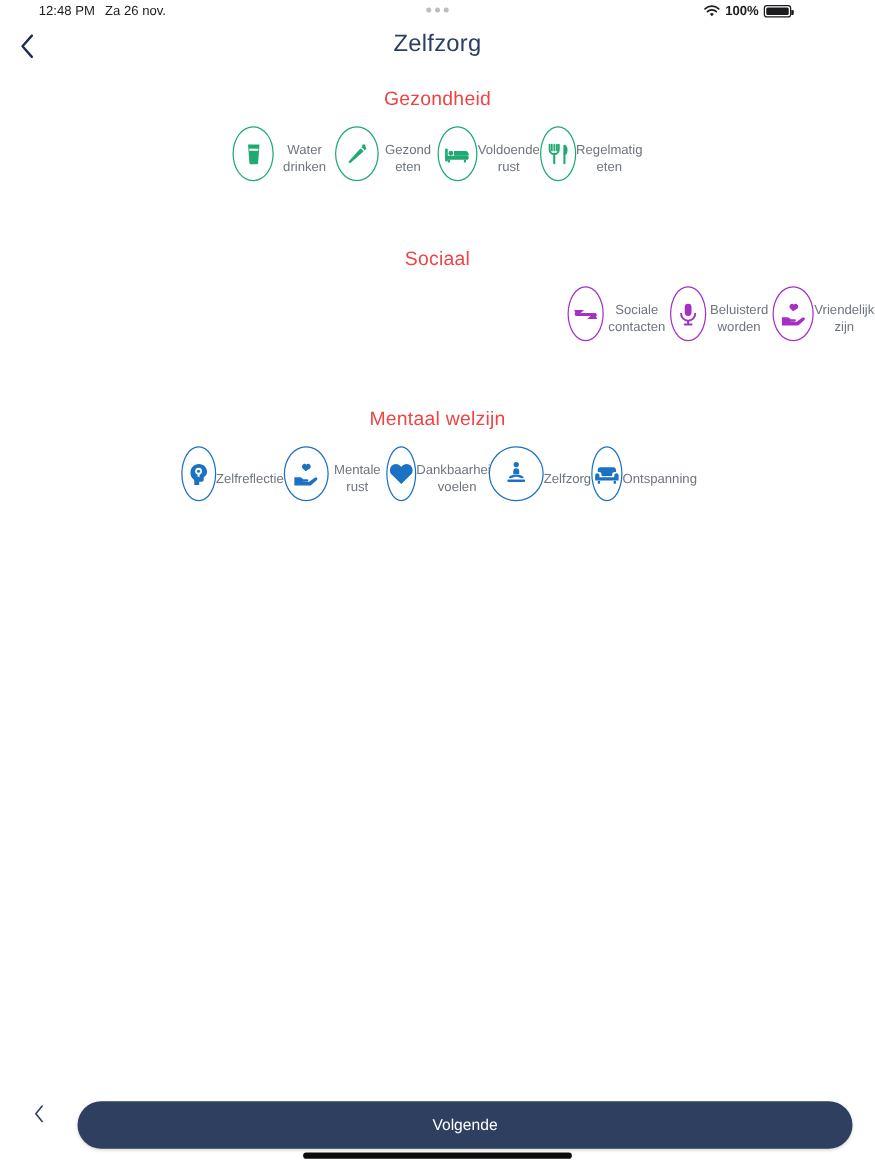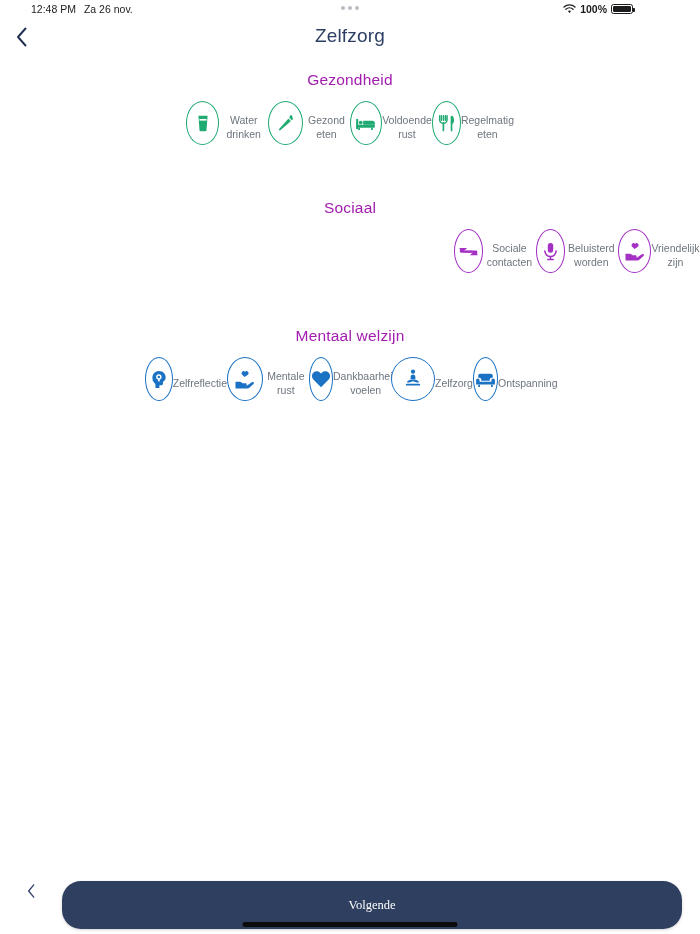"Gezondheid" .section-title { color: #a21caf -> #ef4444 }
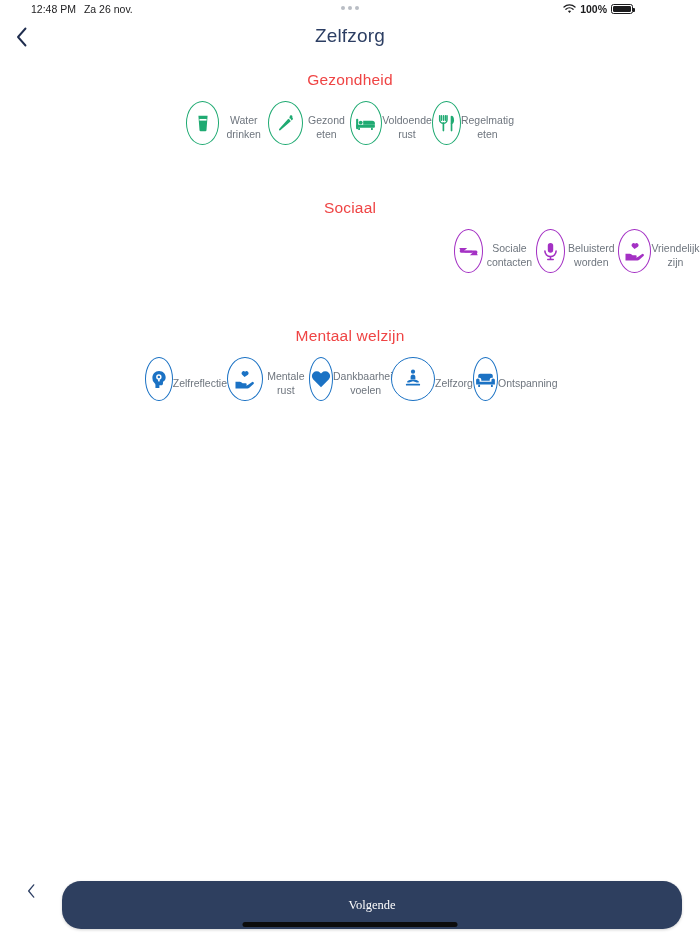"Volgende" .primary-button { font-family: Liberation Serif, serif -> Liberation Sans, sans-serif; height: 48px -> 38px }
